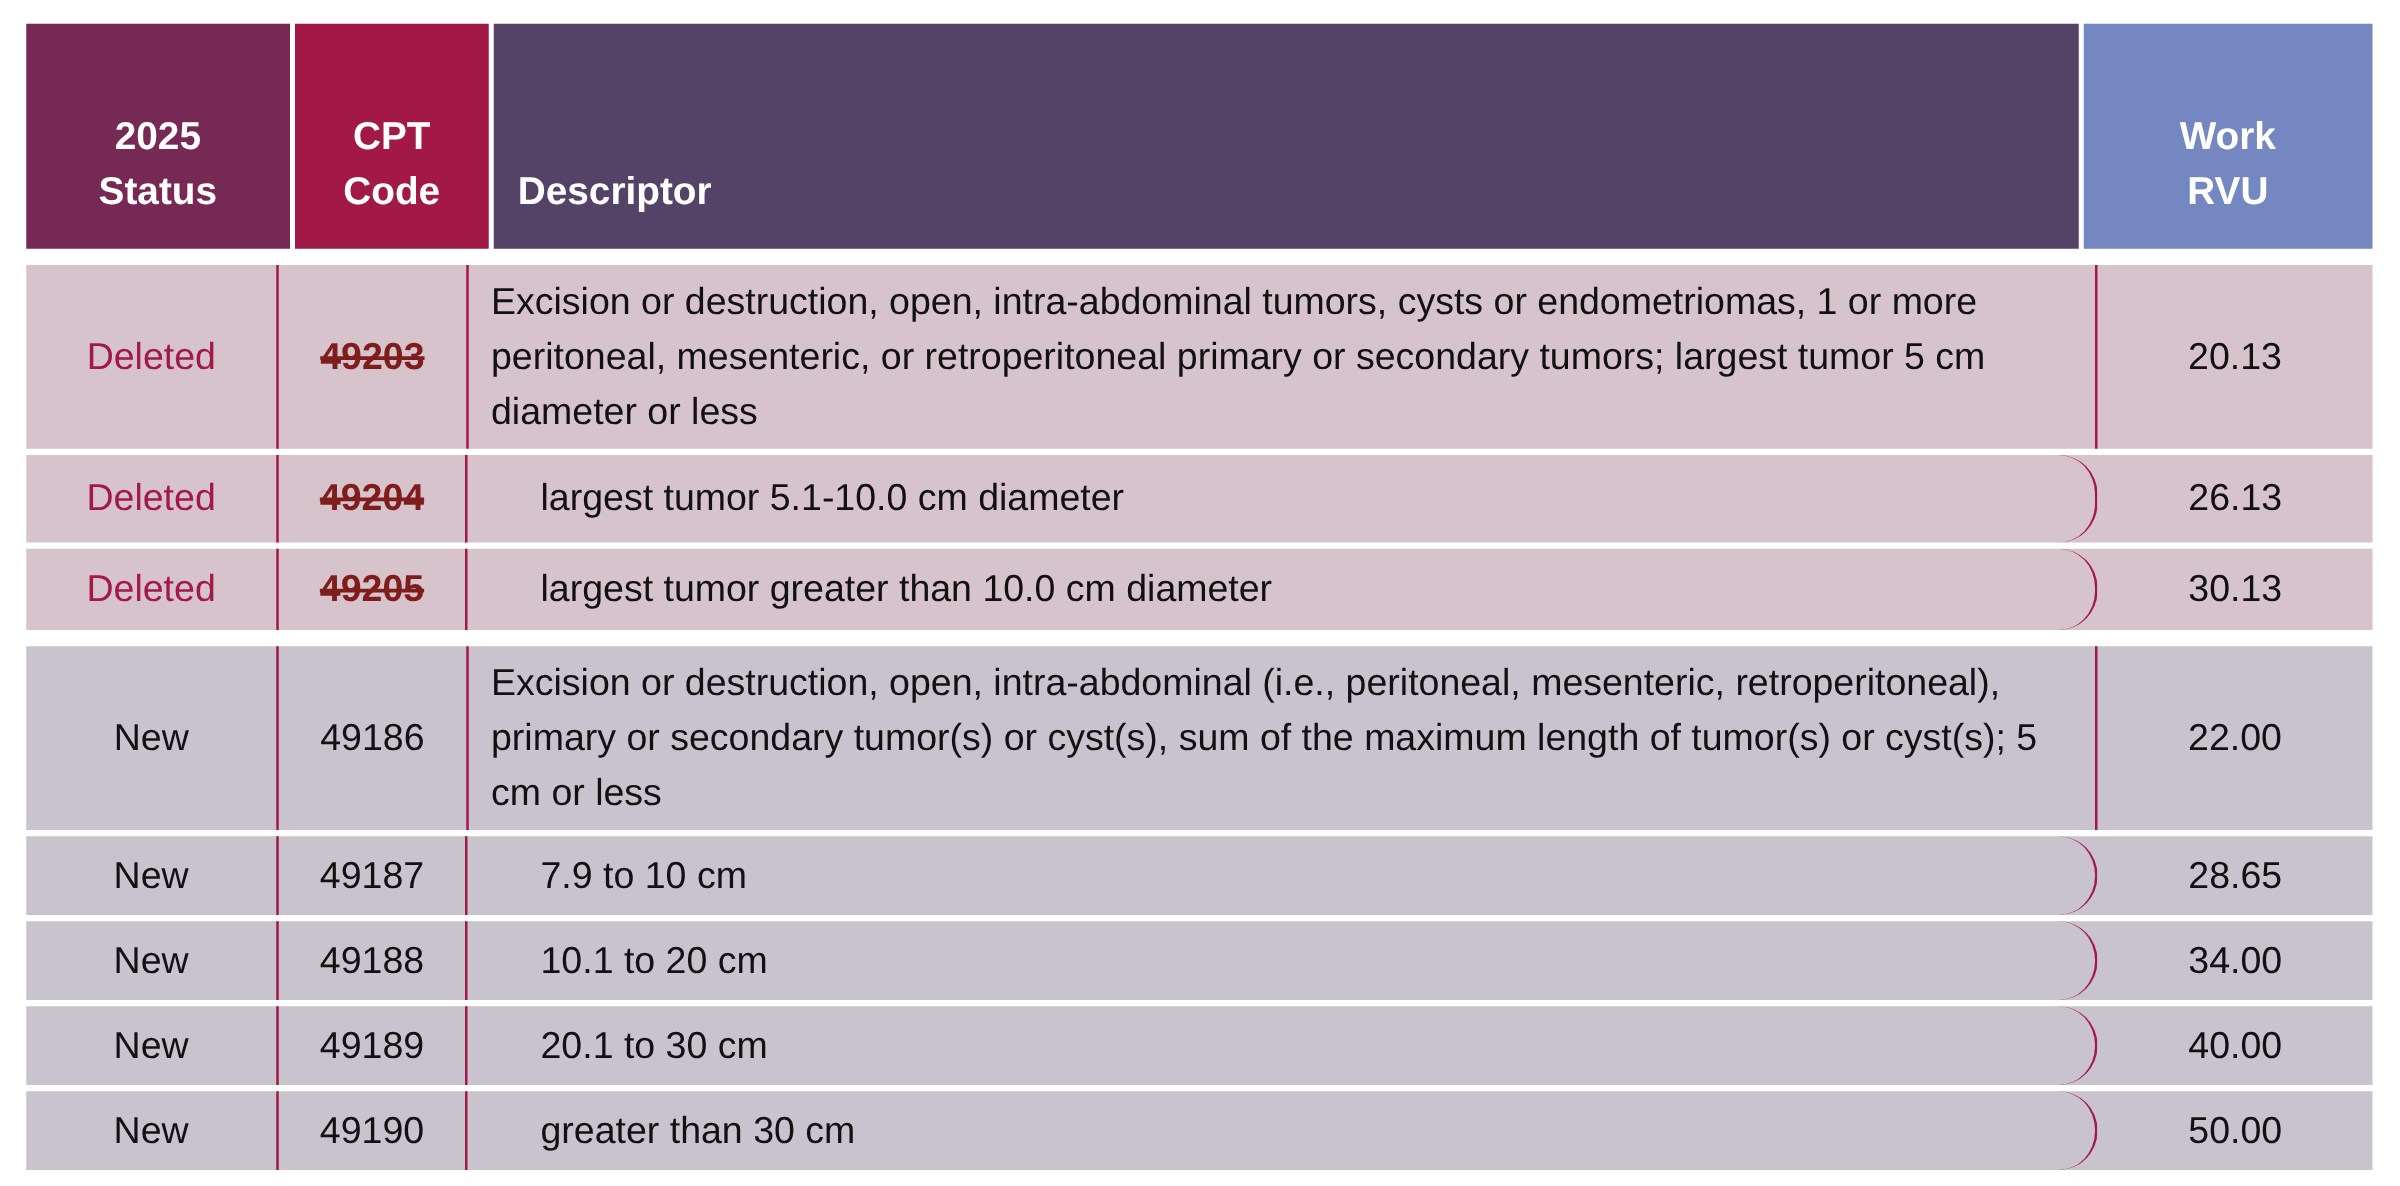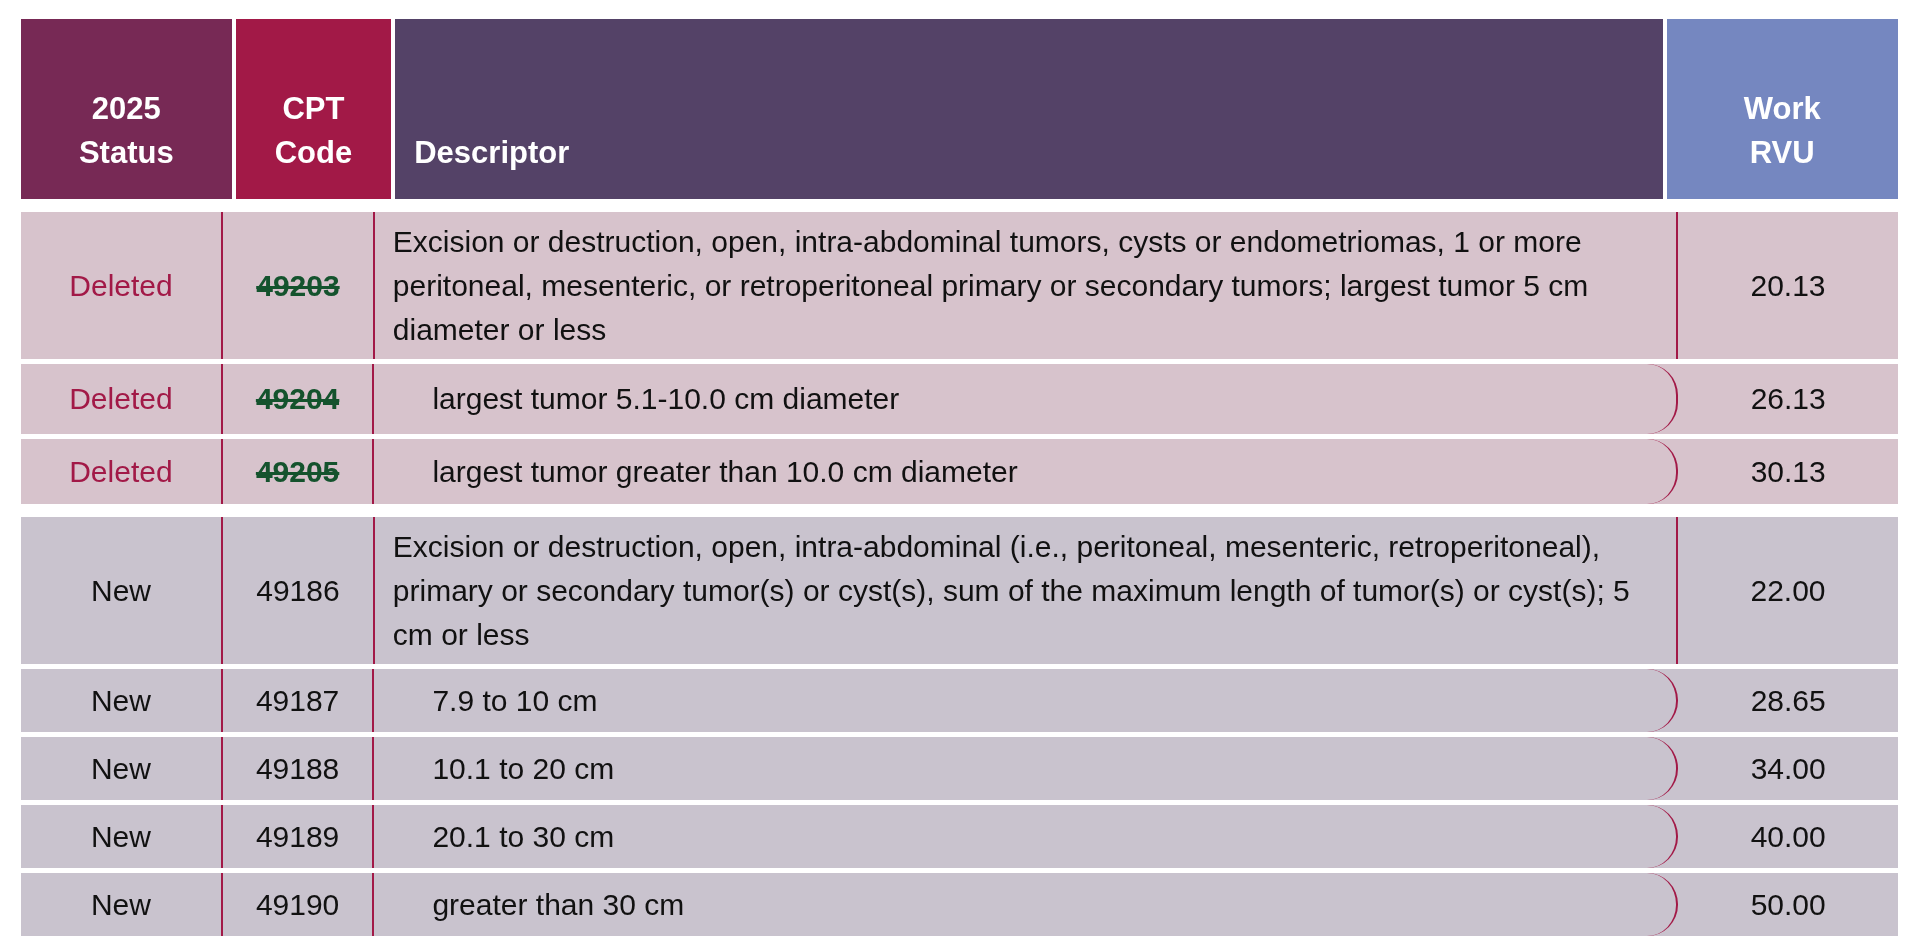"49203" .code-deleted { color: #14532d -> #7f1d1d }
